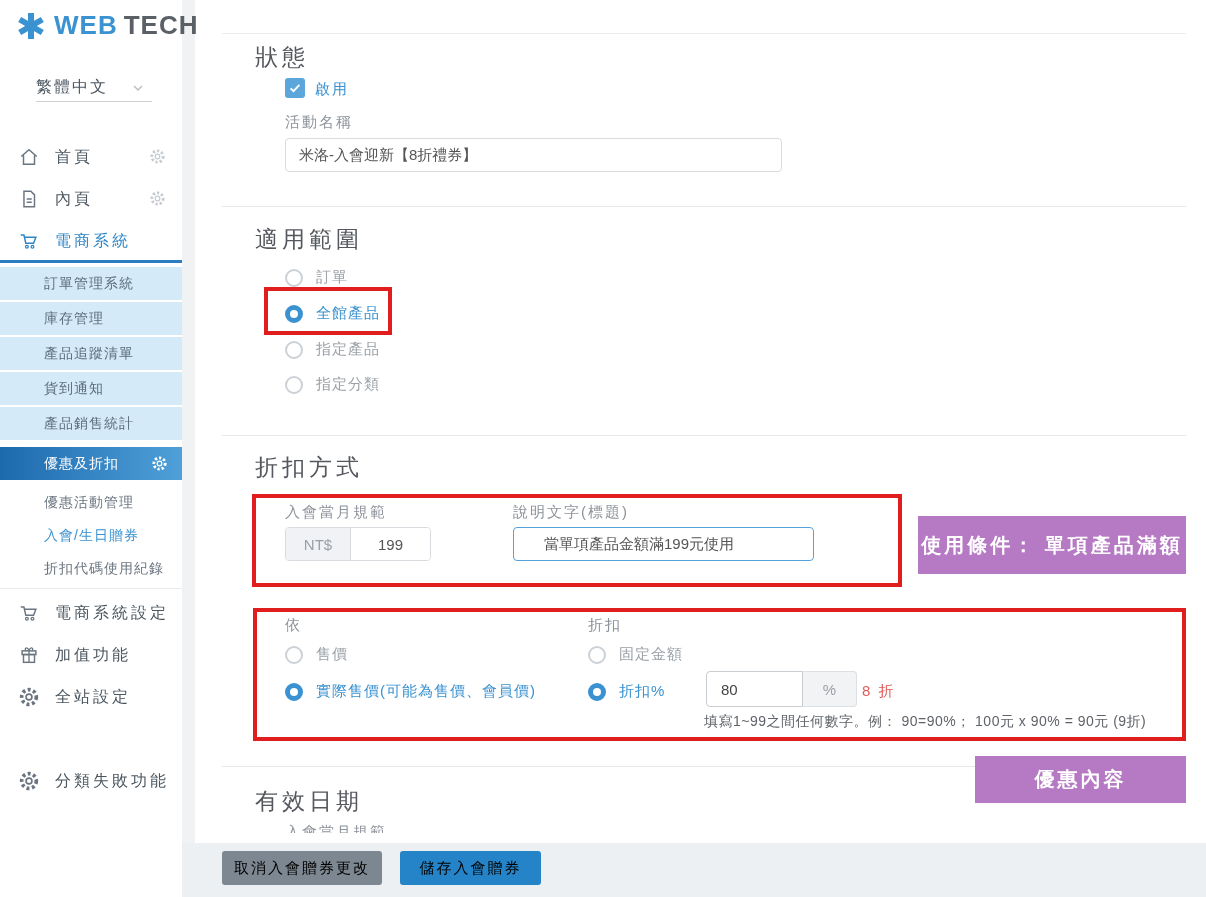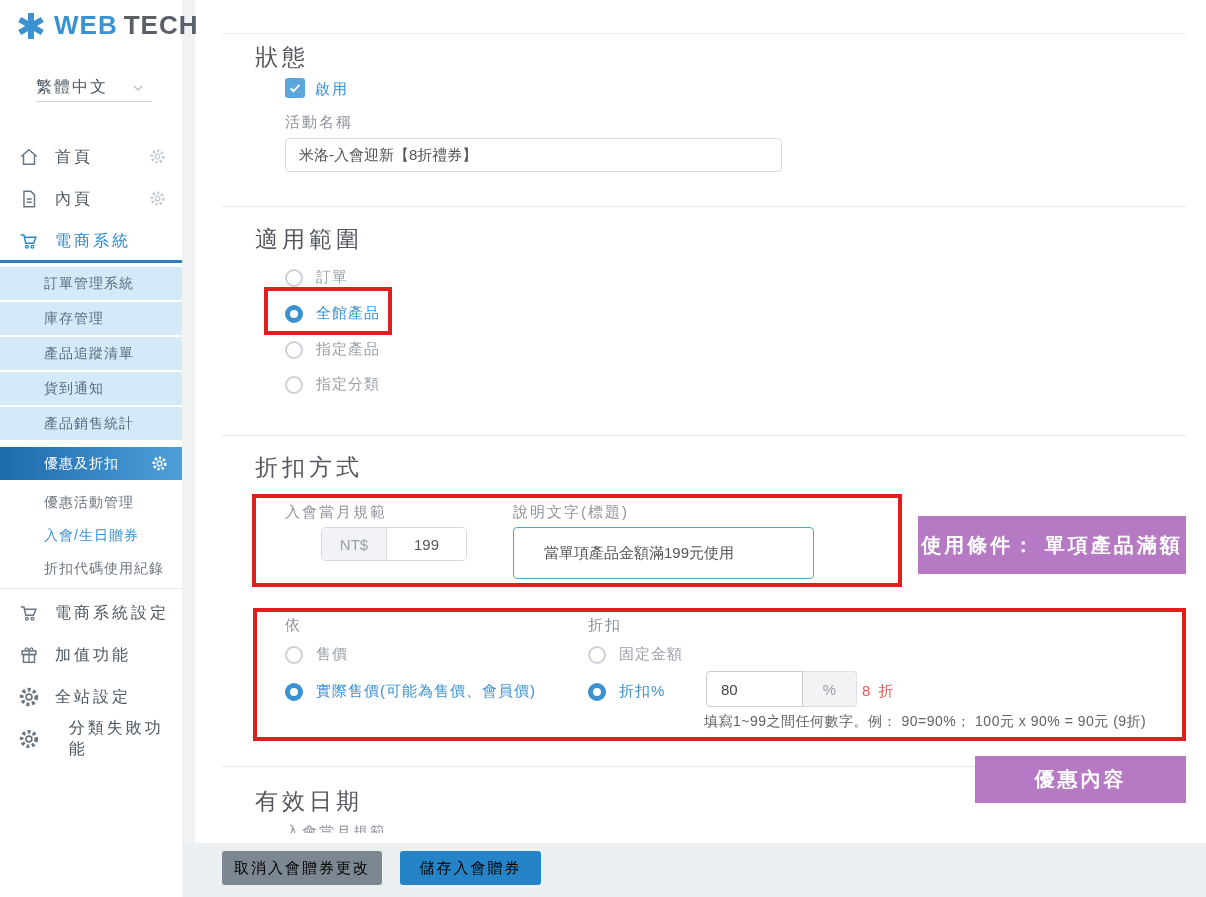"NT$" .nt-group { margin-left: 36px -> none }
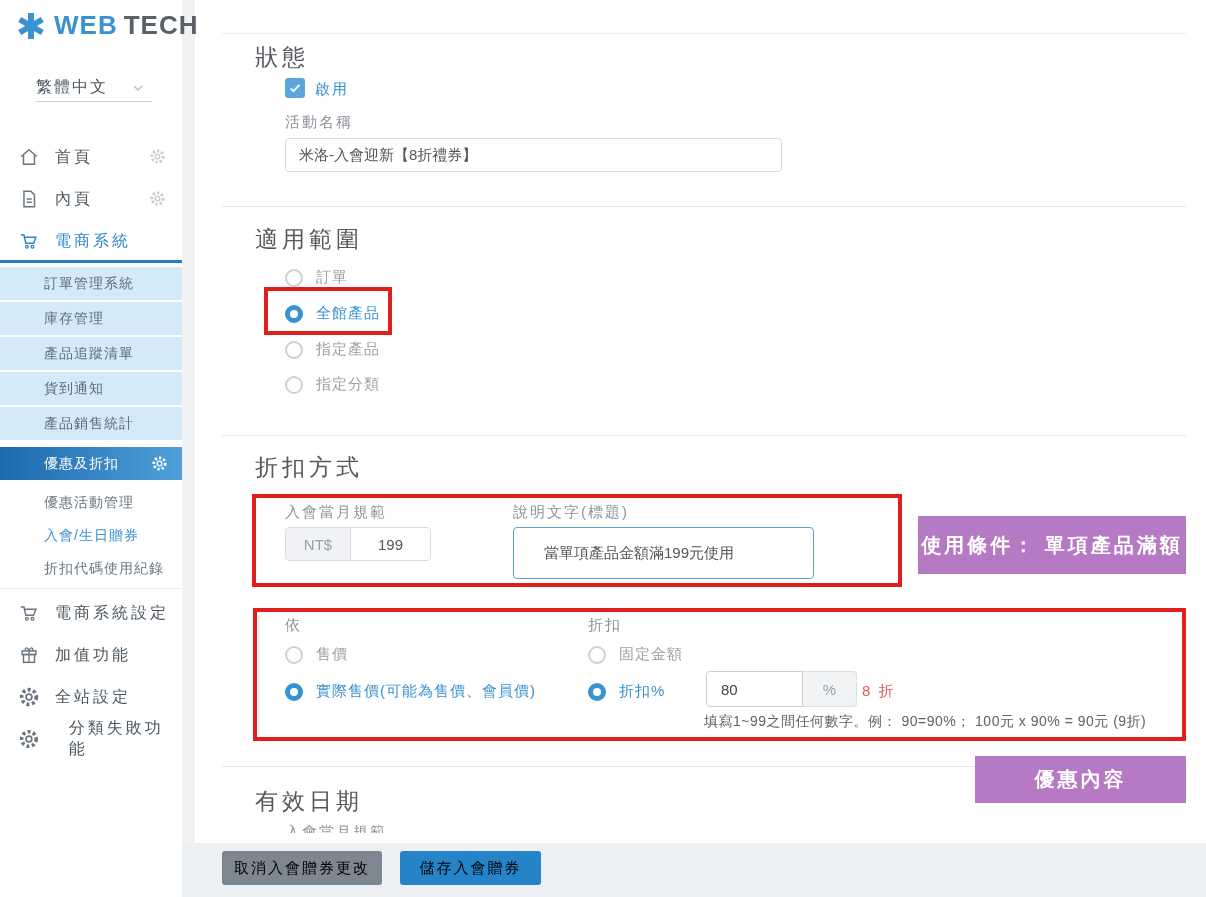"當單項產品金額滿199元使用" input.text-input { height: 52px -> 34px }
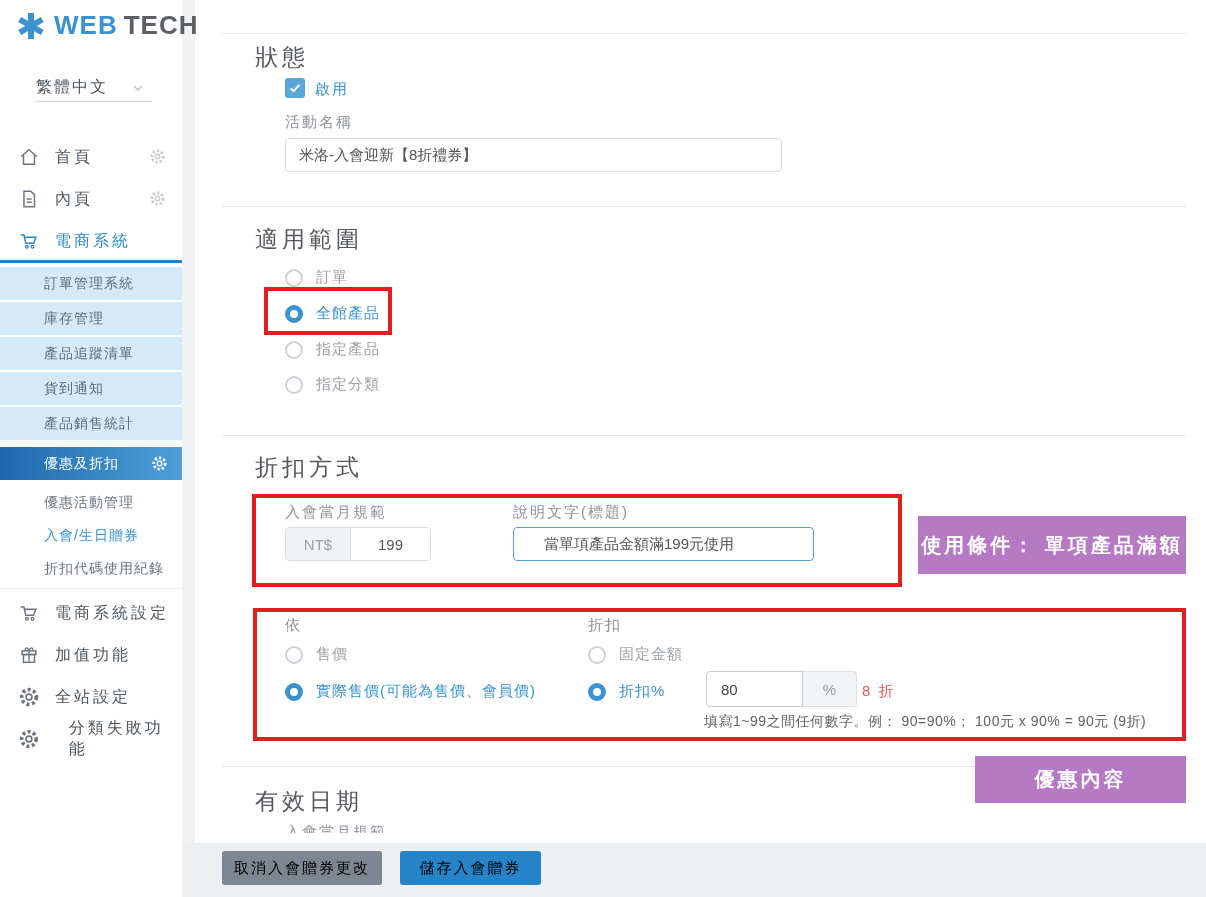"分類失敗功能" div.nav-item { gap: 14px -> none; top: 718px -> 760px }
